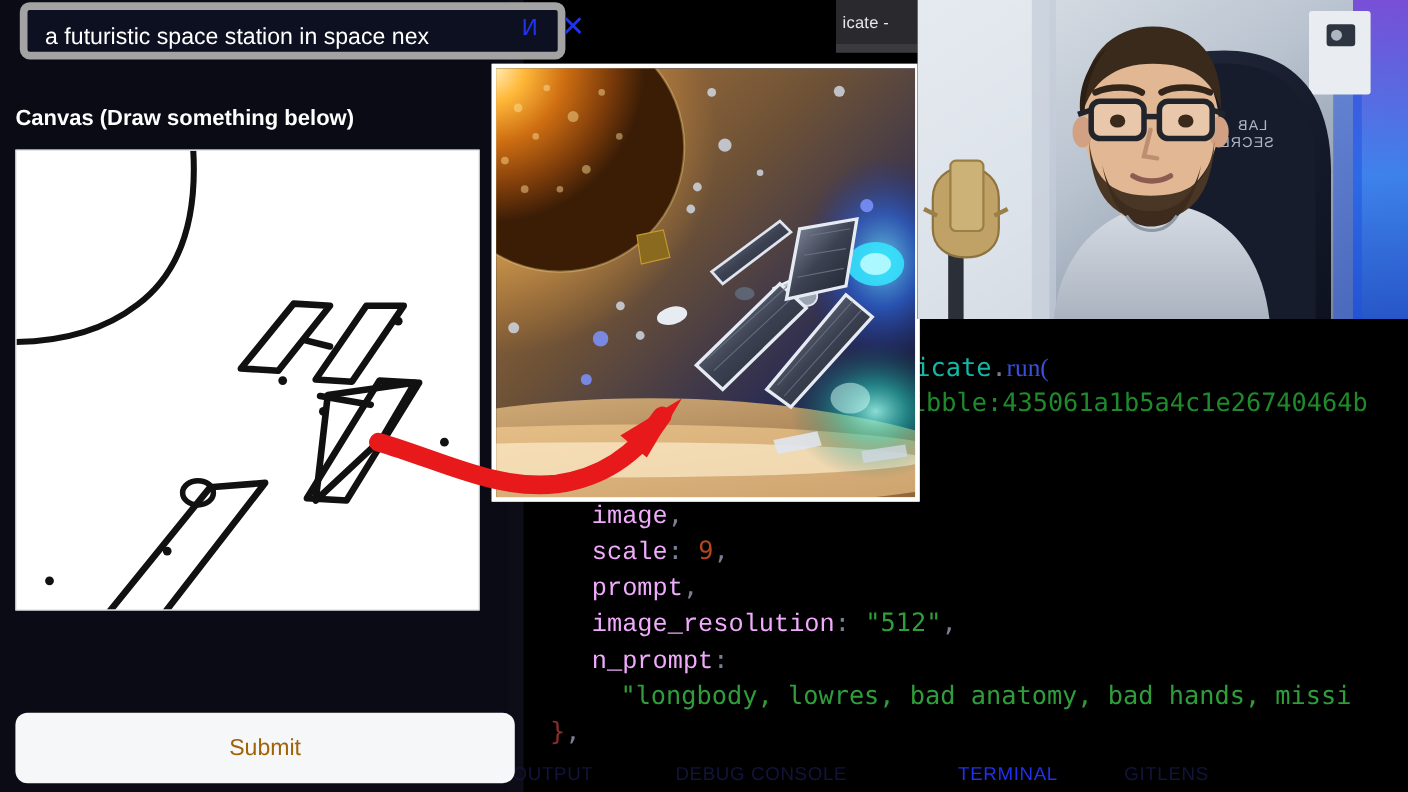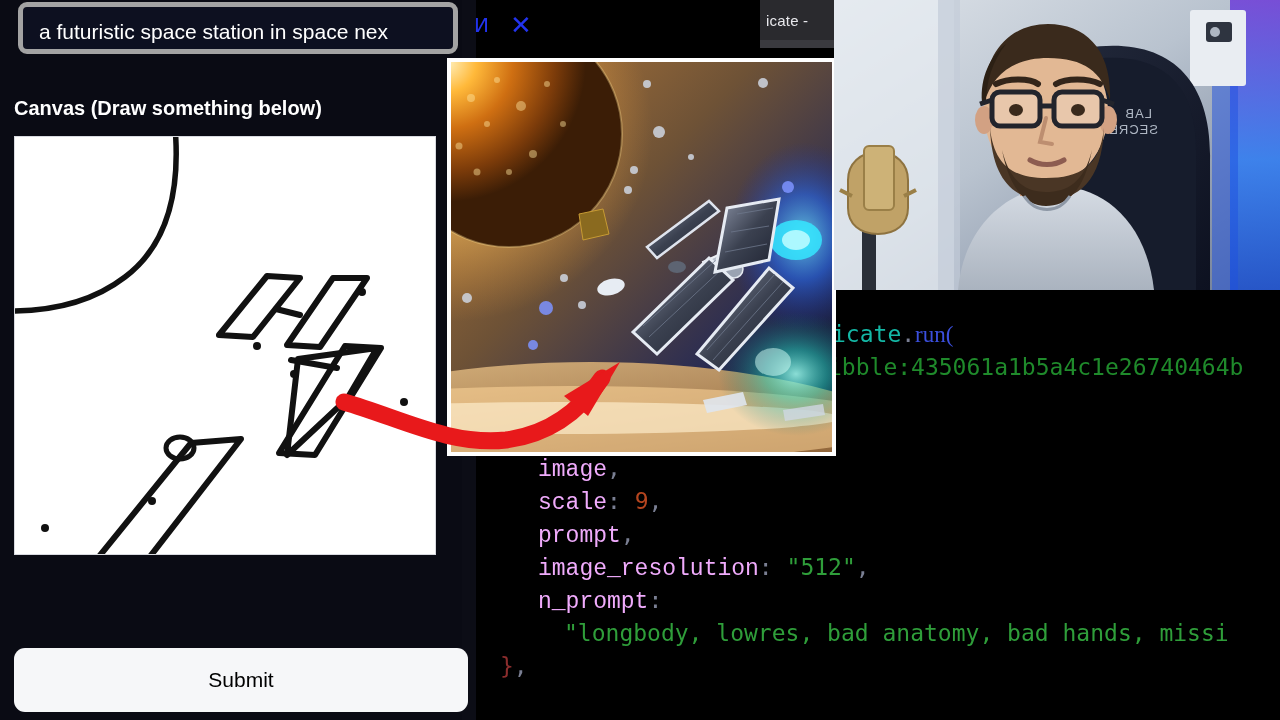"a futuristic space station in" .prompt-box { border: 5px solid #a3a3a3 -> 7px solid #a3a3a3; width: 440px -> 496px }
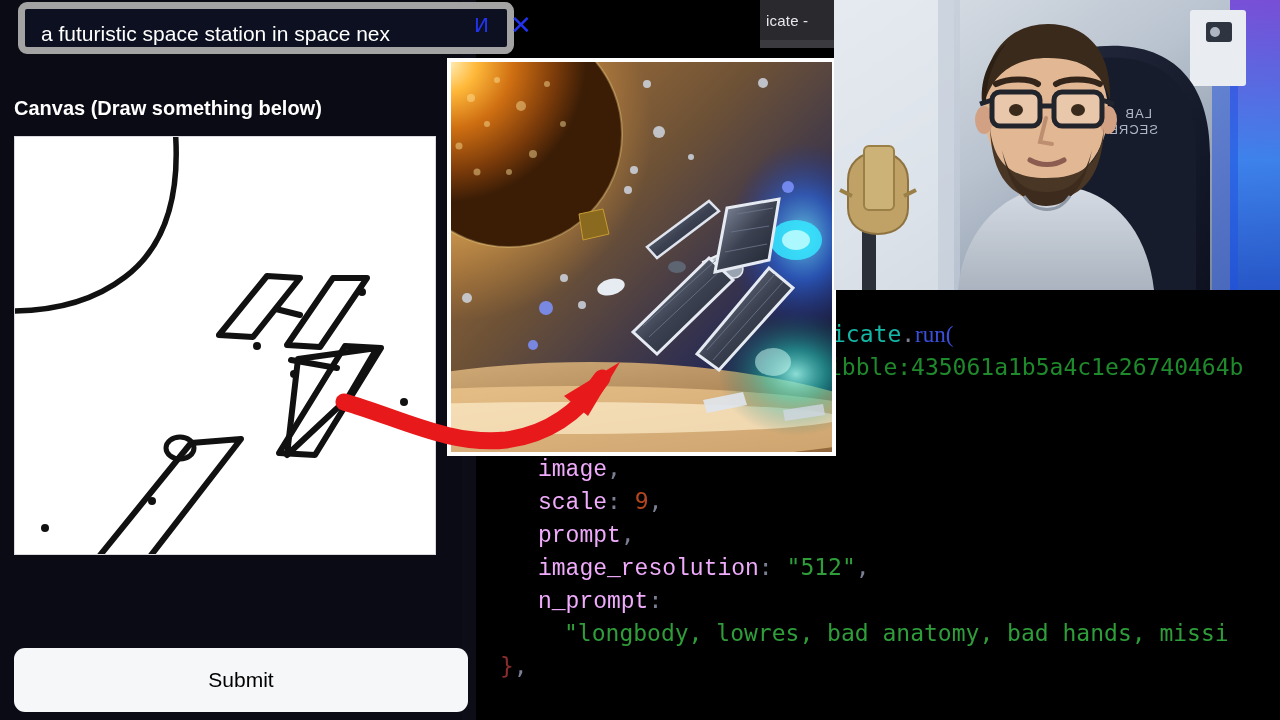"Submit" .submit-btn { color: #000000 -> #a16207 }
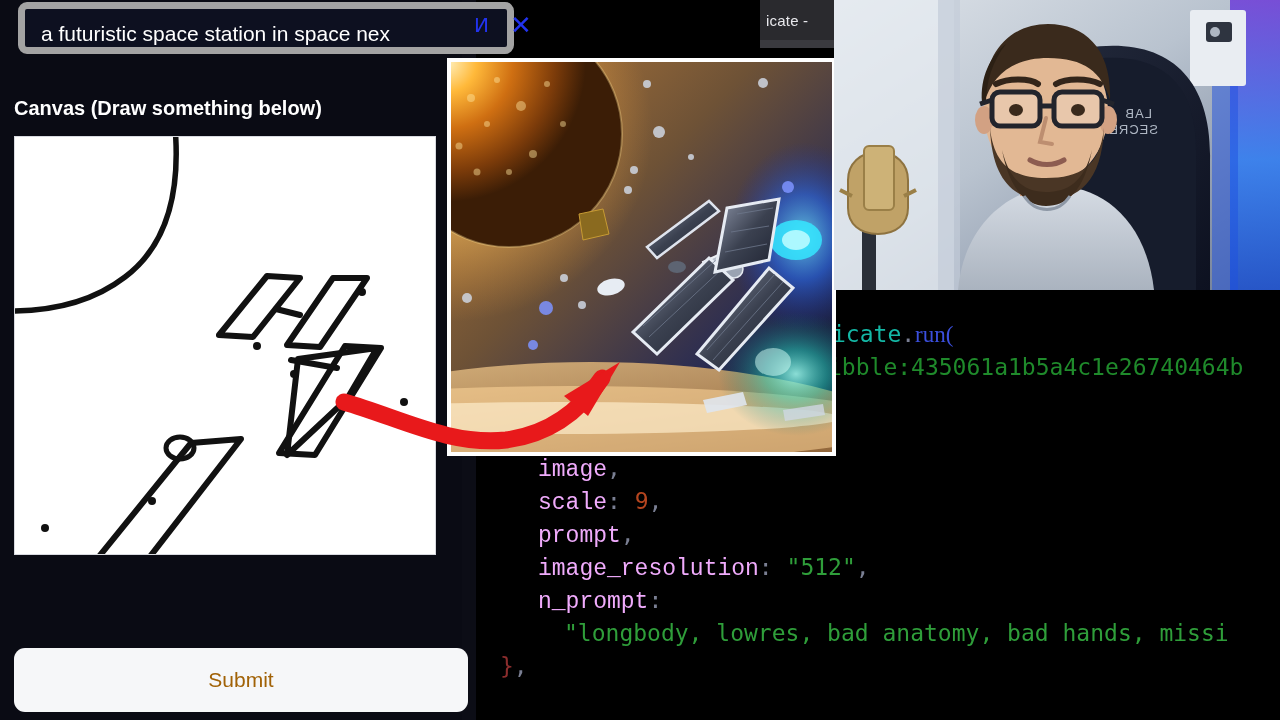"OUTPUT" div.panel-tabs { html: none -> <div> <div>OUTPUT</div> <div>DEBUG CONSOLE</div> <div>TERMINAL</div> <div>GITLENS</div> </div> }
